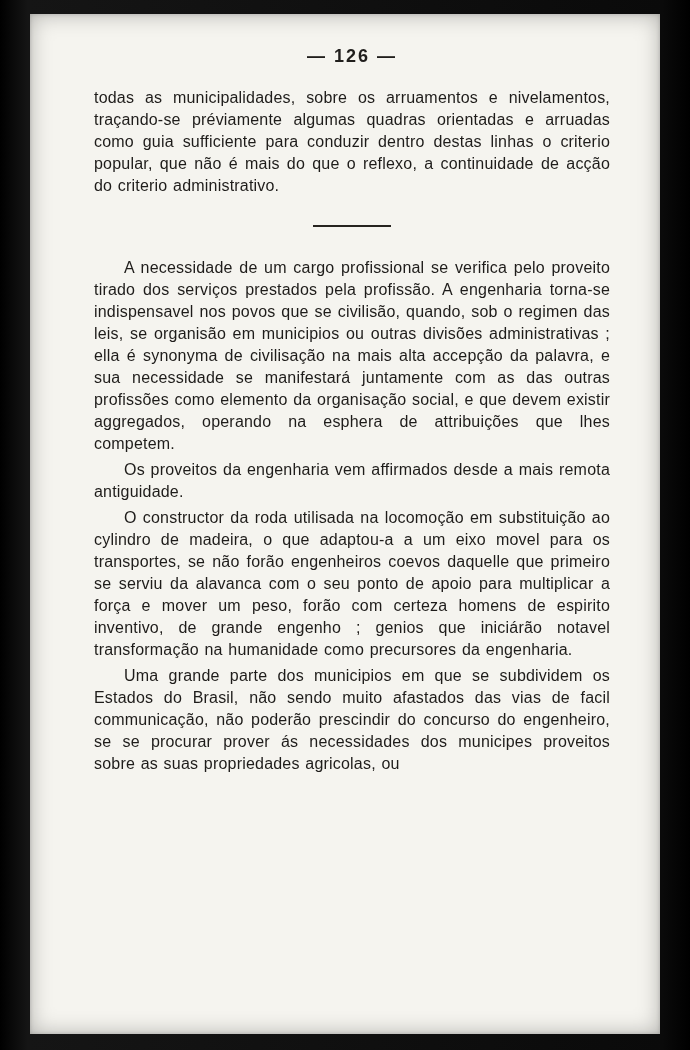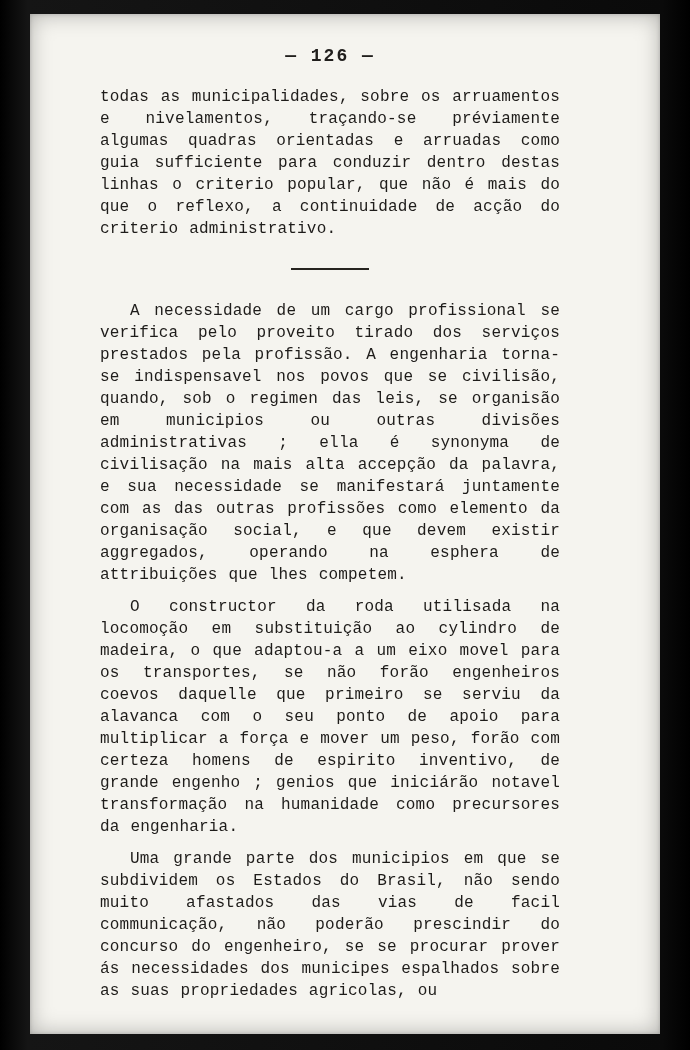"— 126 —" .page { font-family: Liberation Mono, monospace -> Liberation Sans, sans-serif; padding: 28px 90px 18px 60px -> 28px 46px 18px 60px }
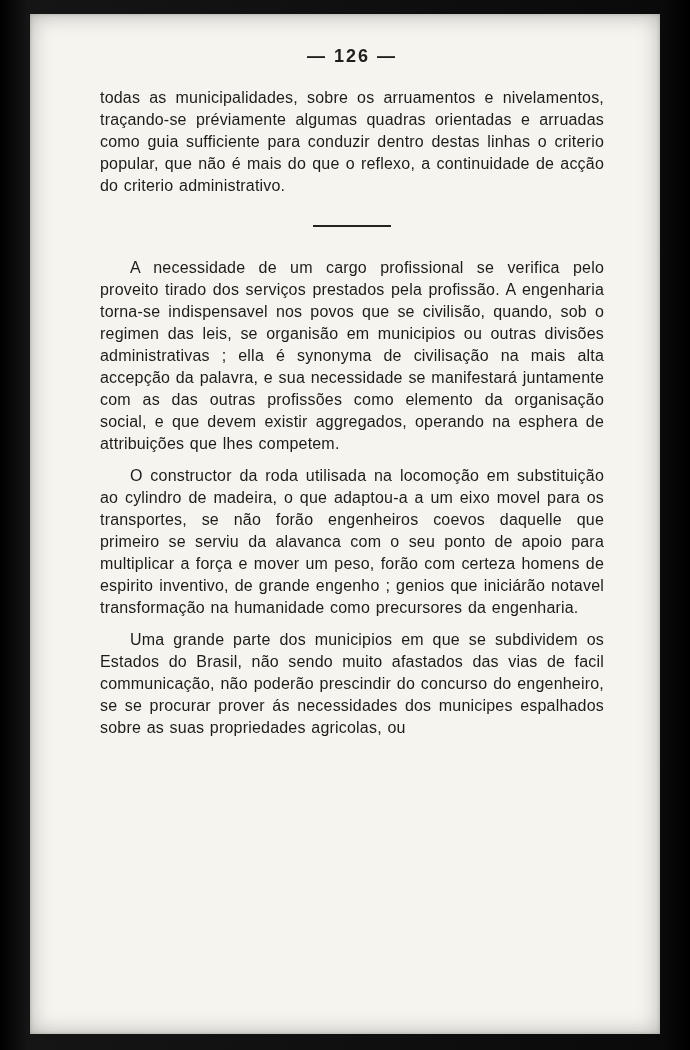"todas as municipalidades, sobre os" .para { margin: 10px -> 4px }
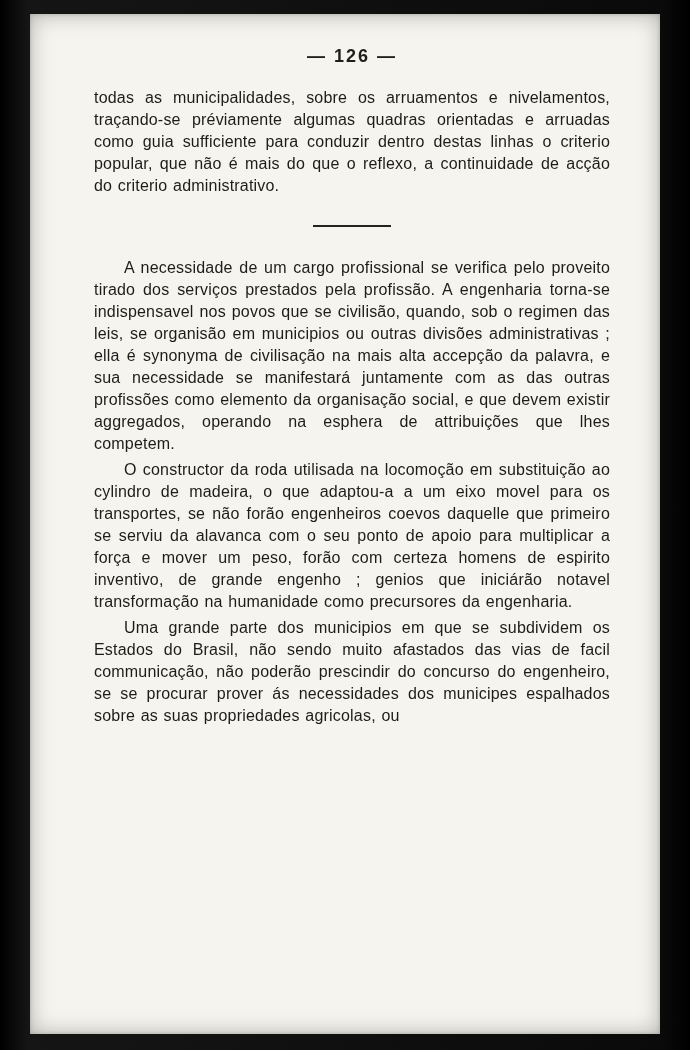"Os proveitos da engenharia vem" p.para { html: none -> <p>Os proveitos da engenharia vem affirmados desde a mais remota antiguidade.</p> }
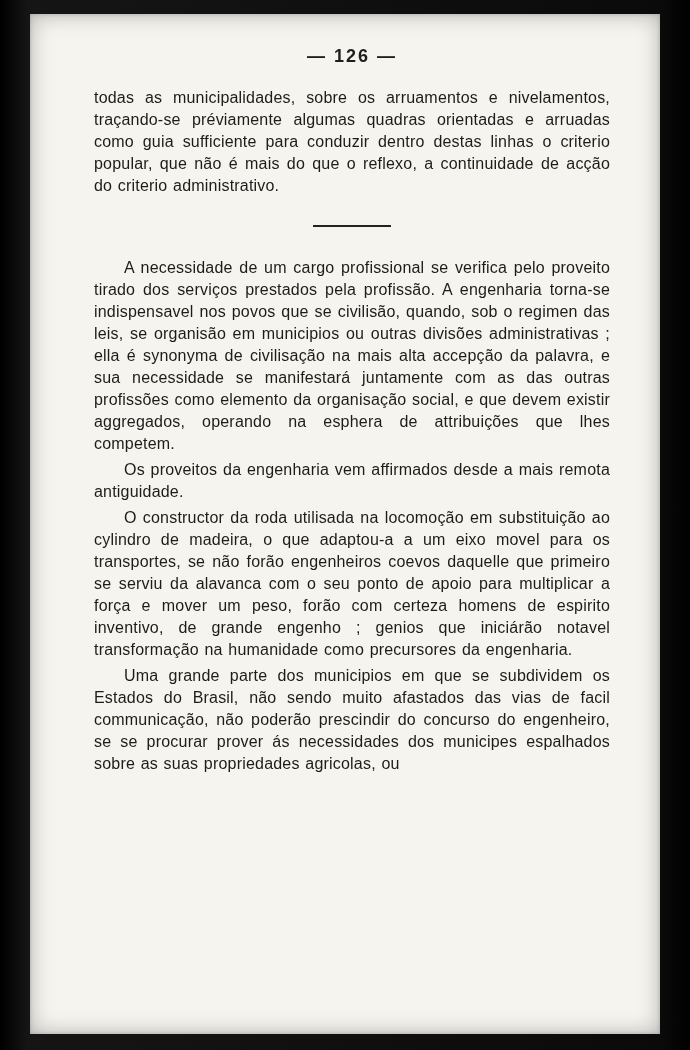"Uma grande parte dos municipios" p.para { text: espalhados -> proveitos }
